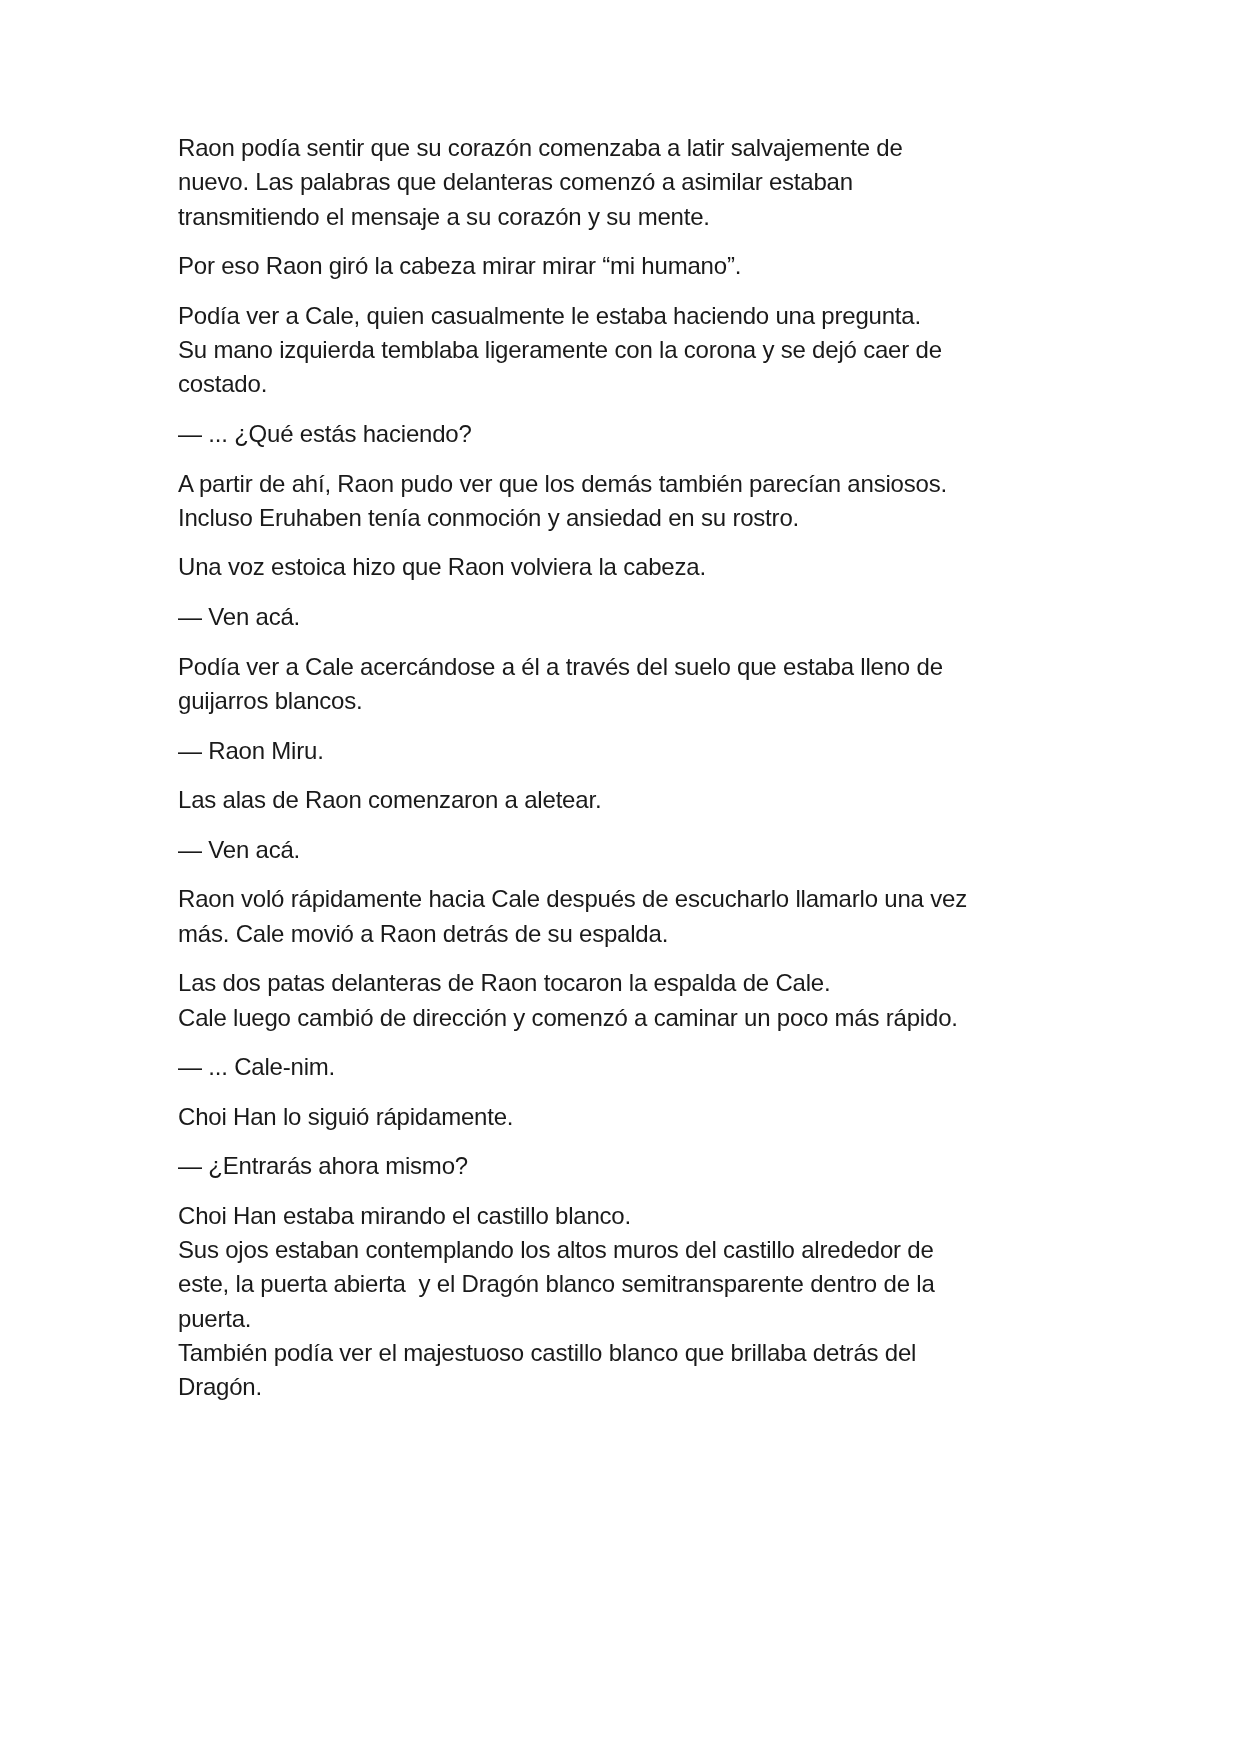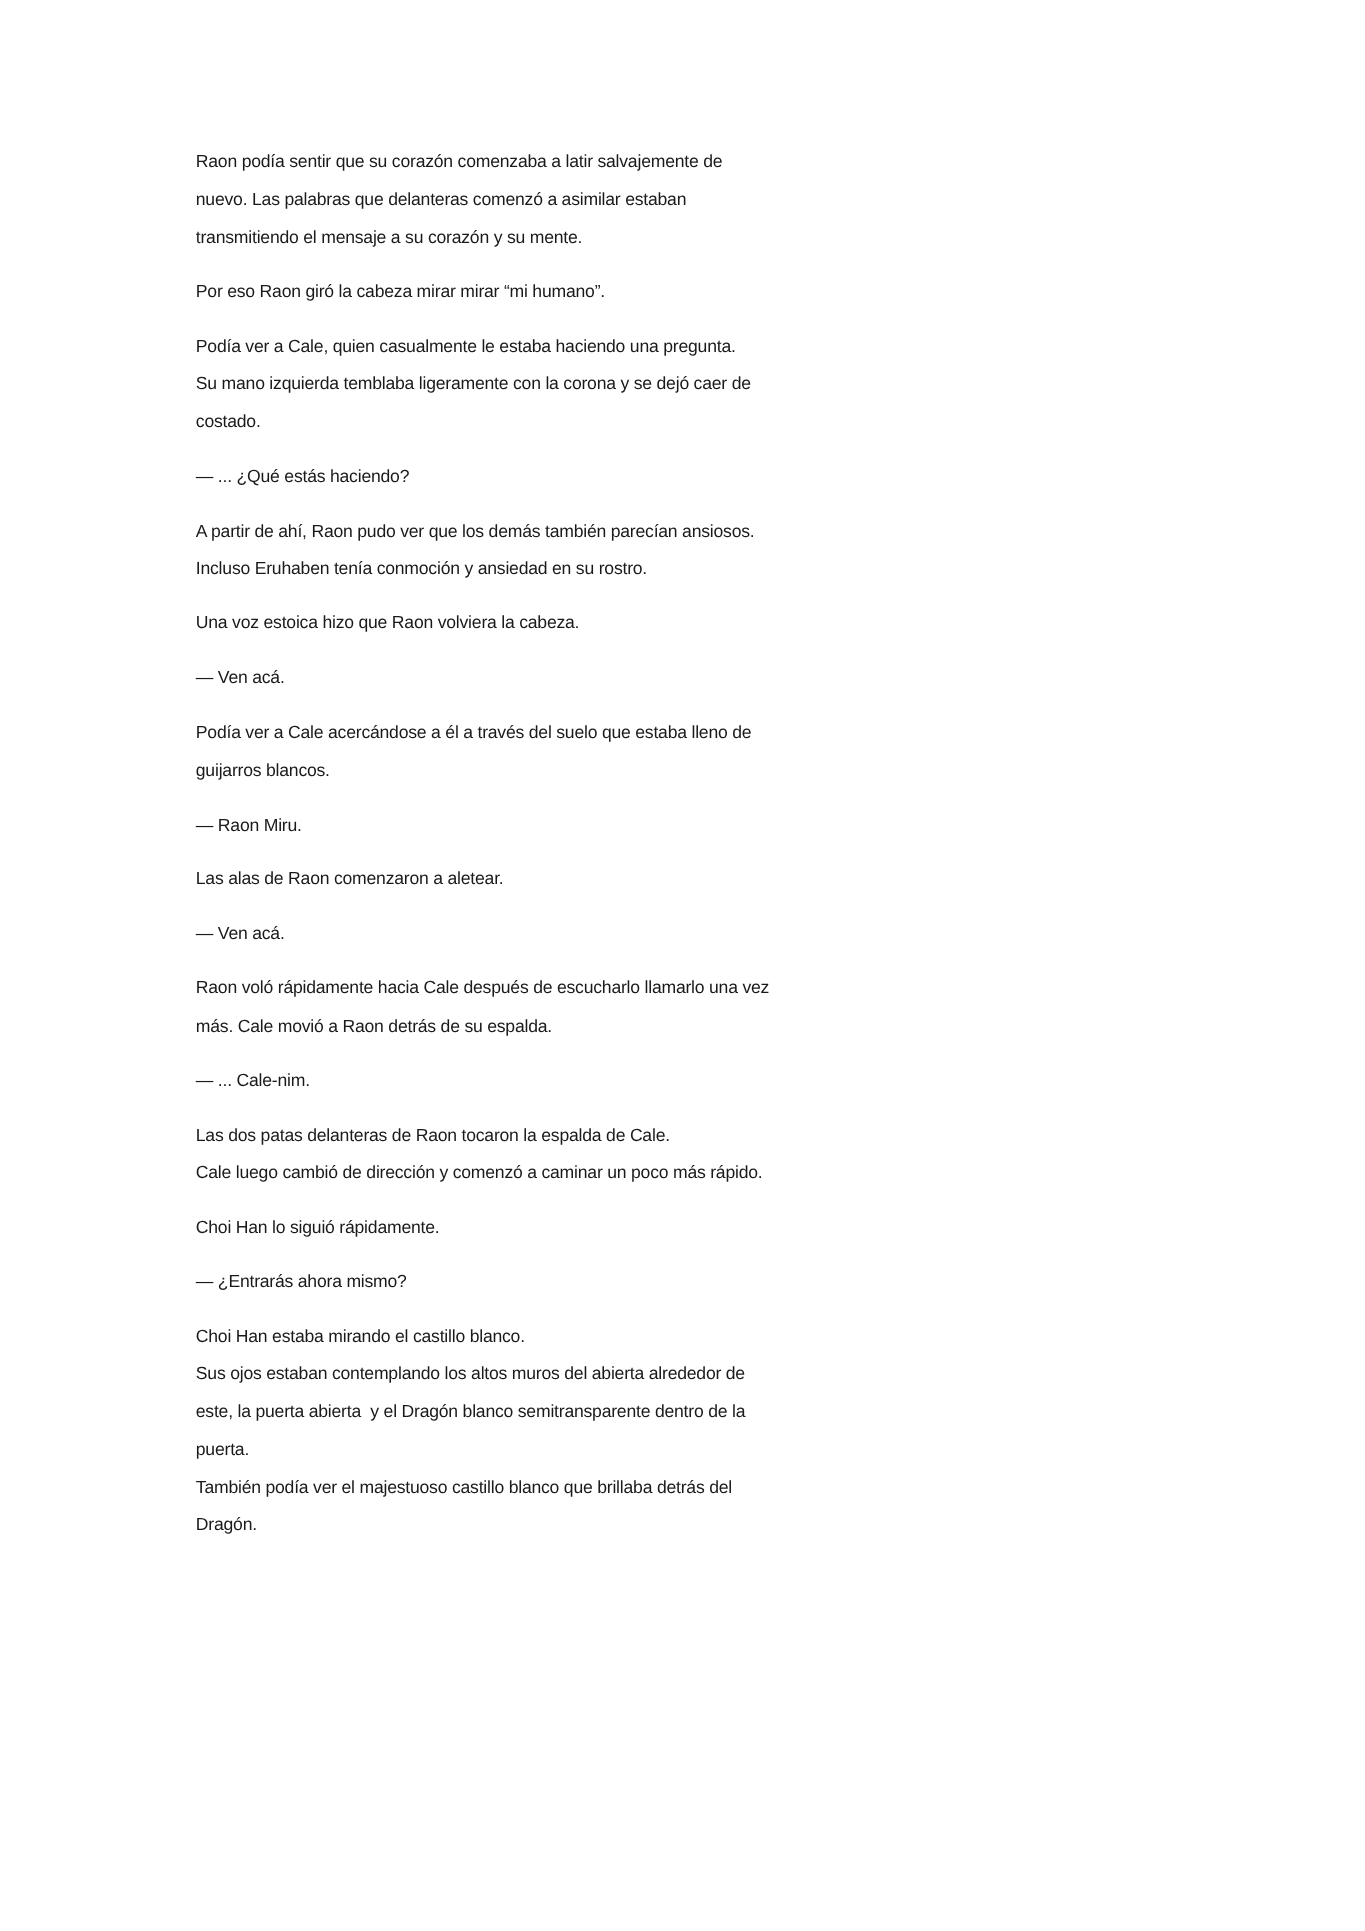"Raon podía sentir que su" .page { font-size: 16px -> 24px }
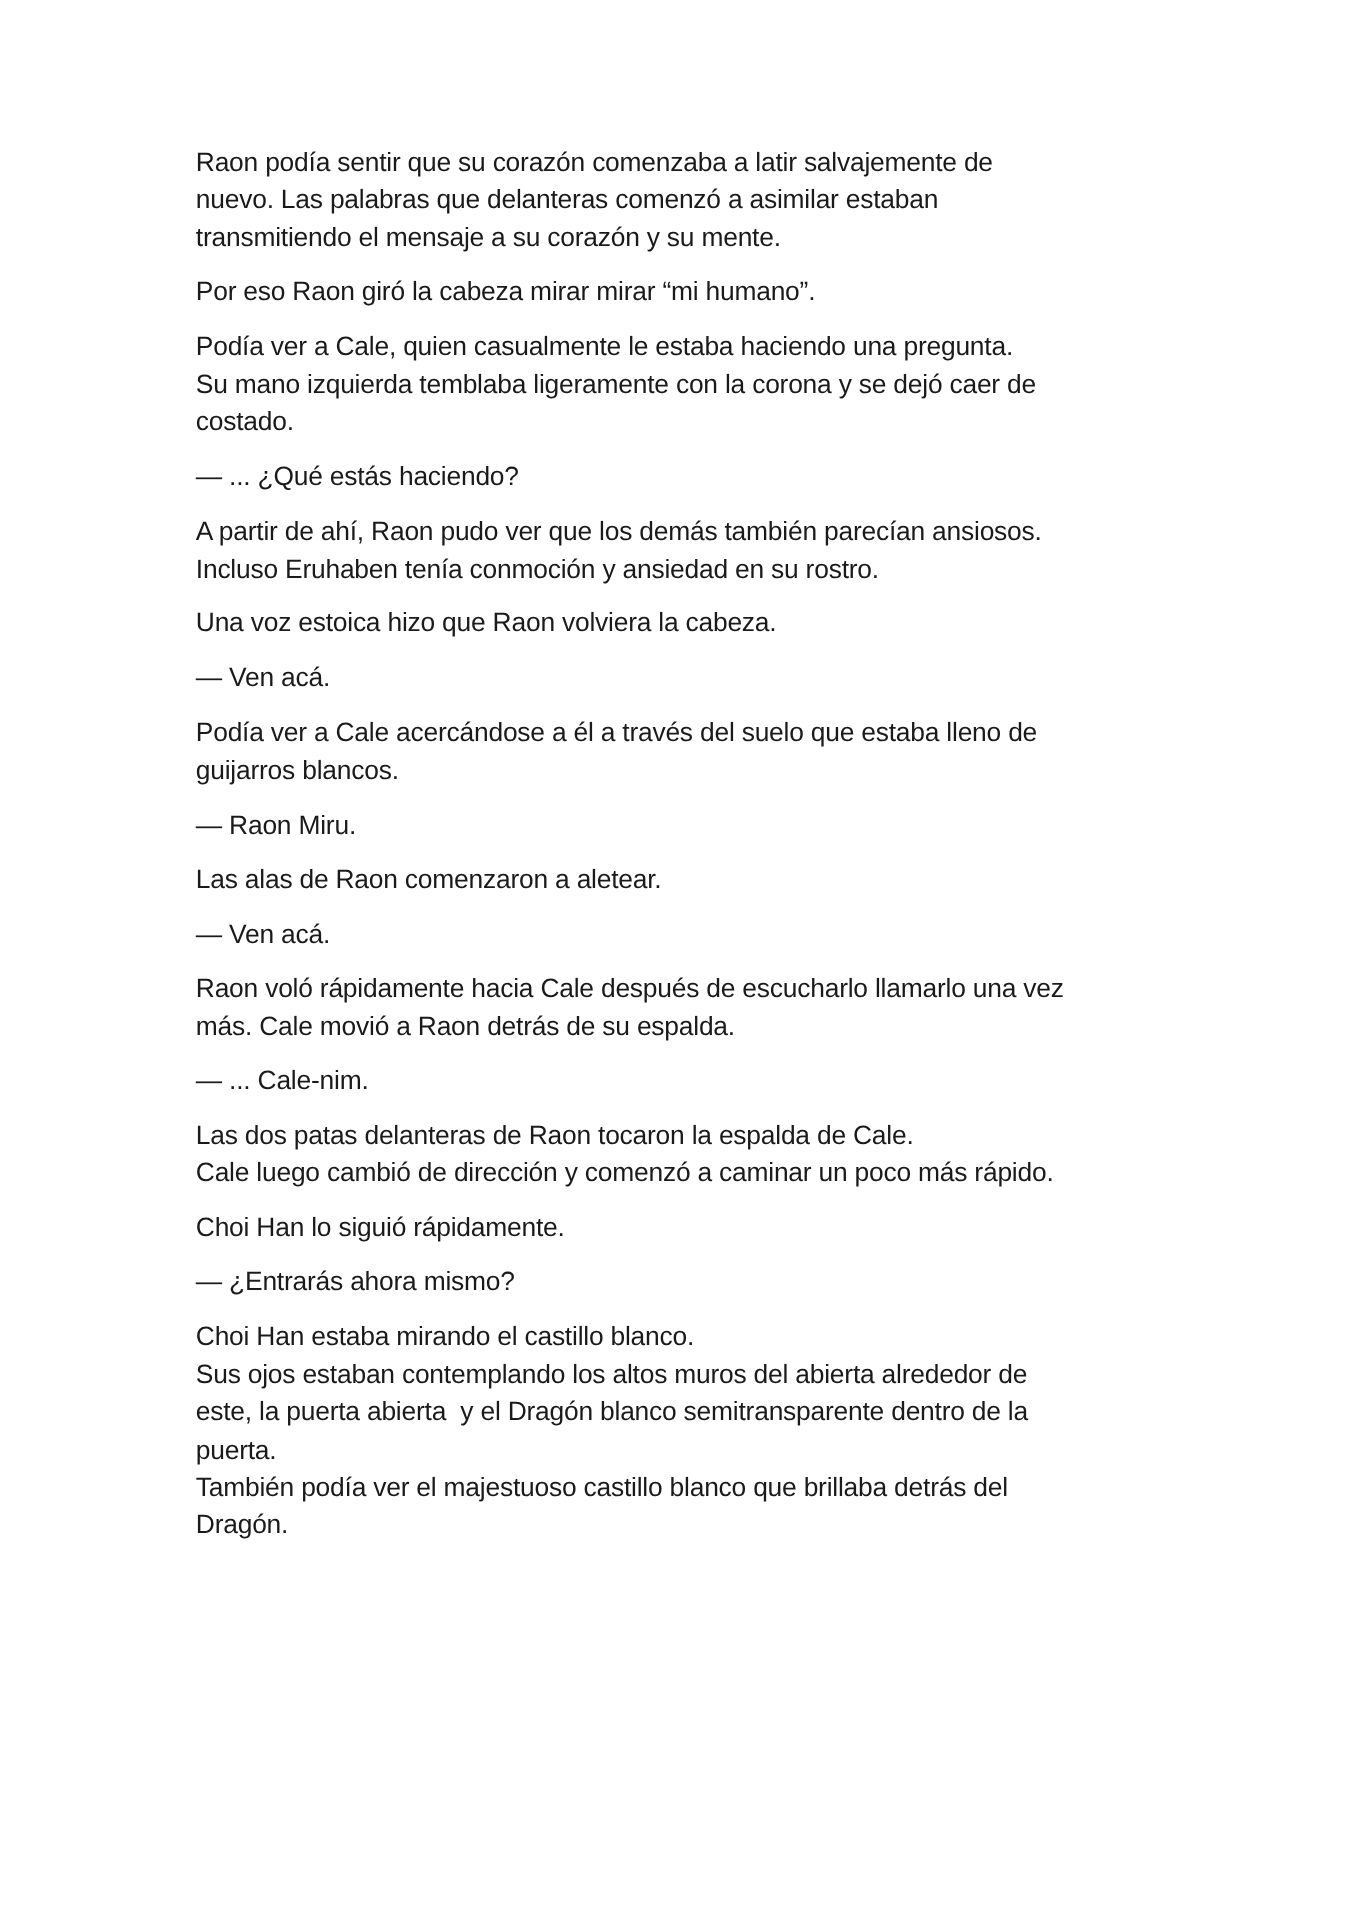"— ... Cale-nim." p.para { order: before "Las dos patas delanteras de" -> after "Las dos patas delanteras de" }
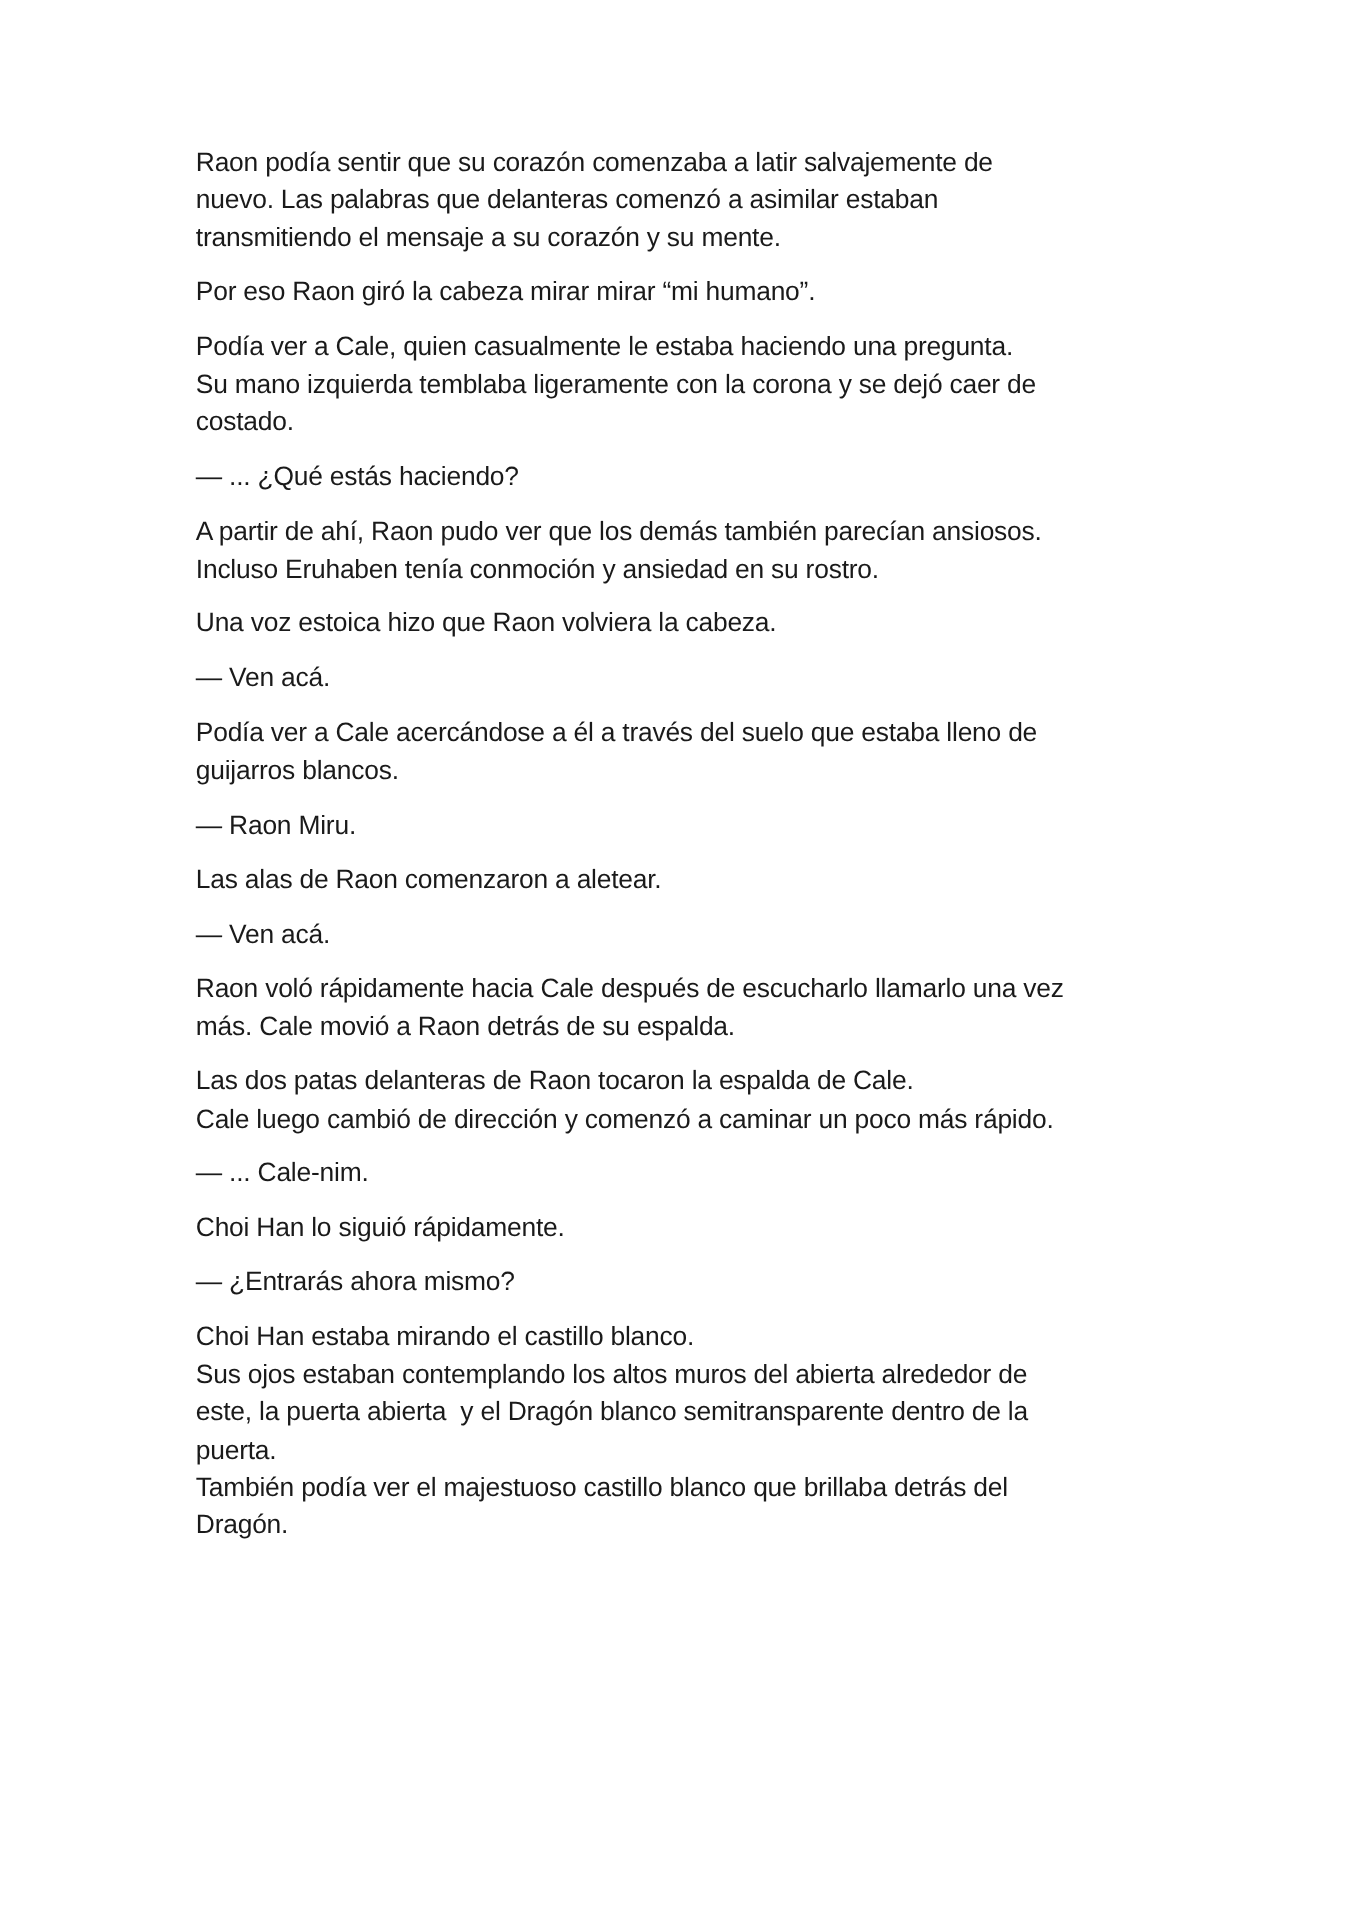"Sus ojos estaban contemplando los" span.line { text: abierta -> castillo }
